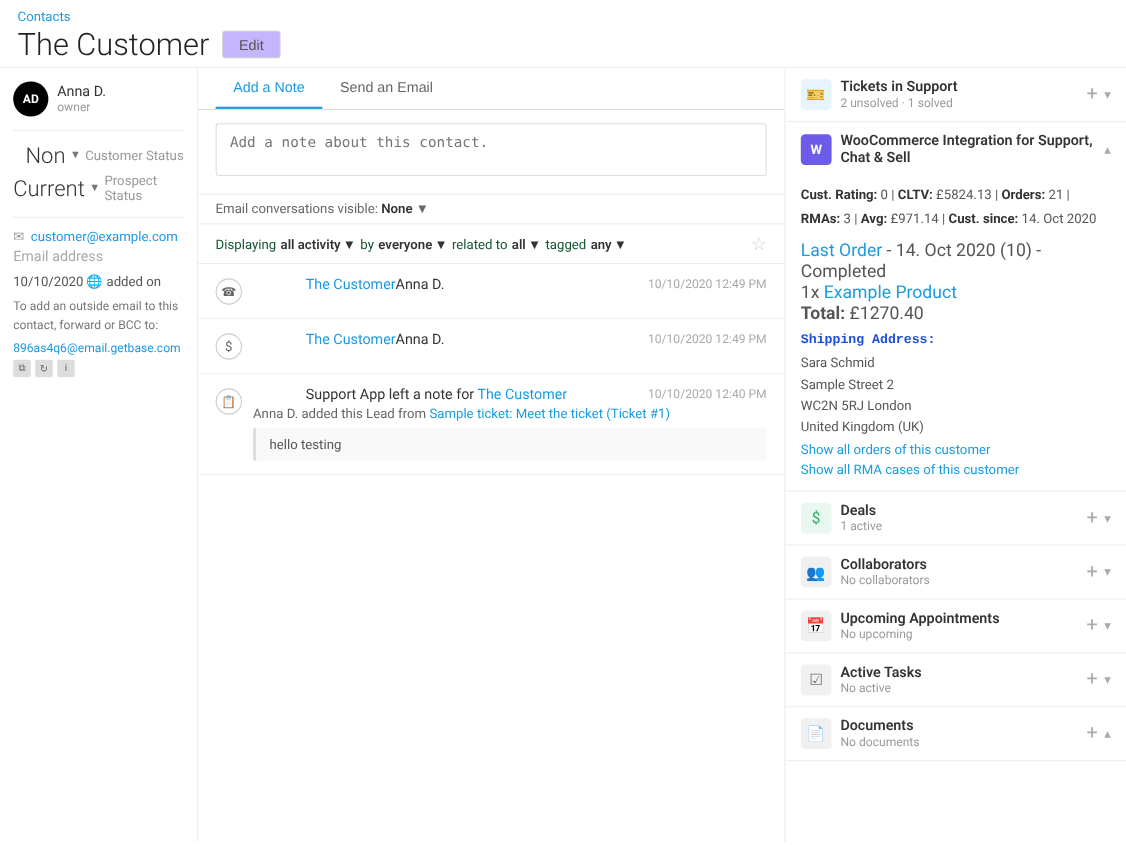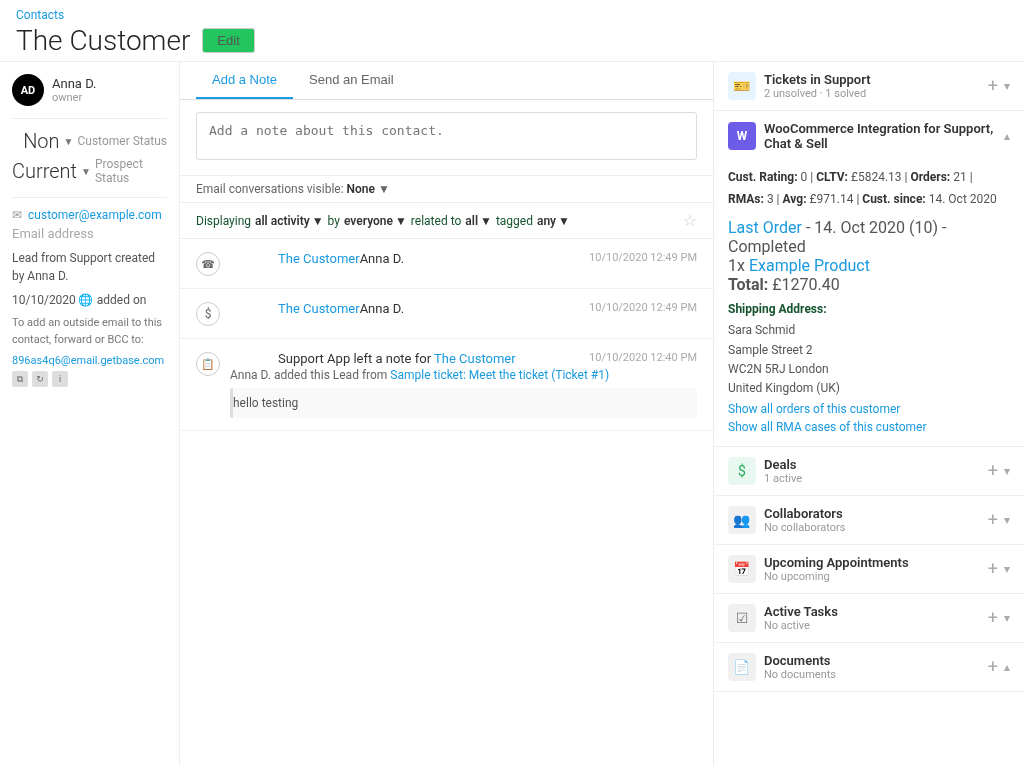"Edit" .edit-btn { background: #22c55e -> #c4b5fd }
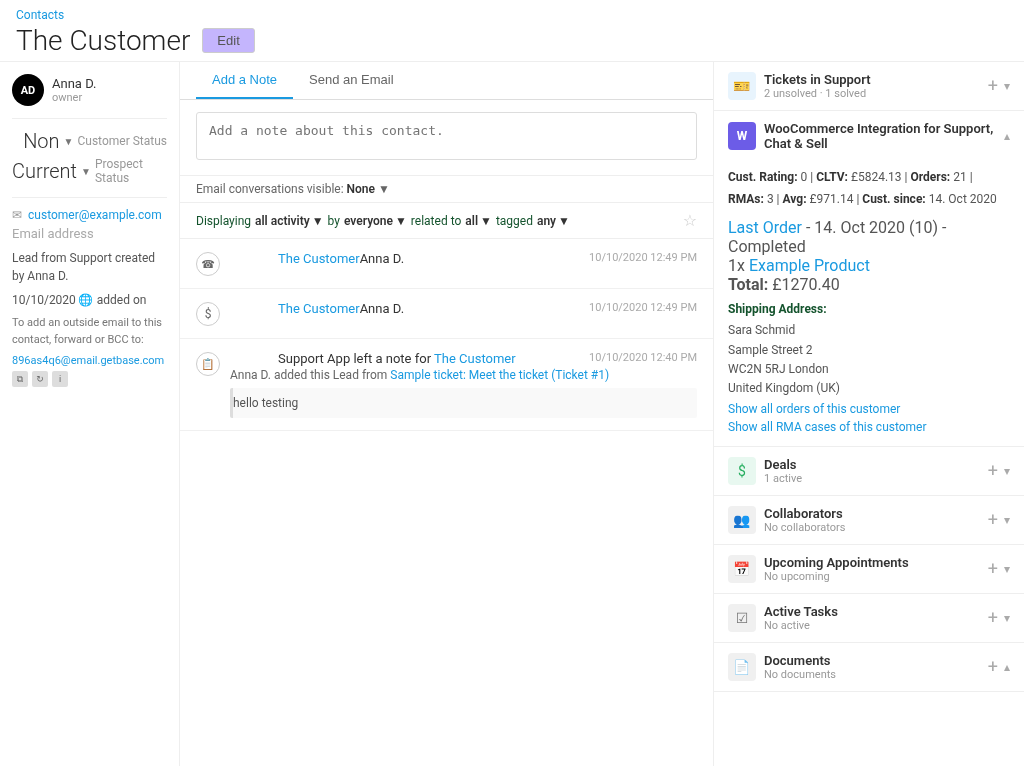"Lead from Support created by" div.lead-info { html: <div>Lead from Support created by Anna D.</div> -> none }
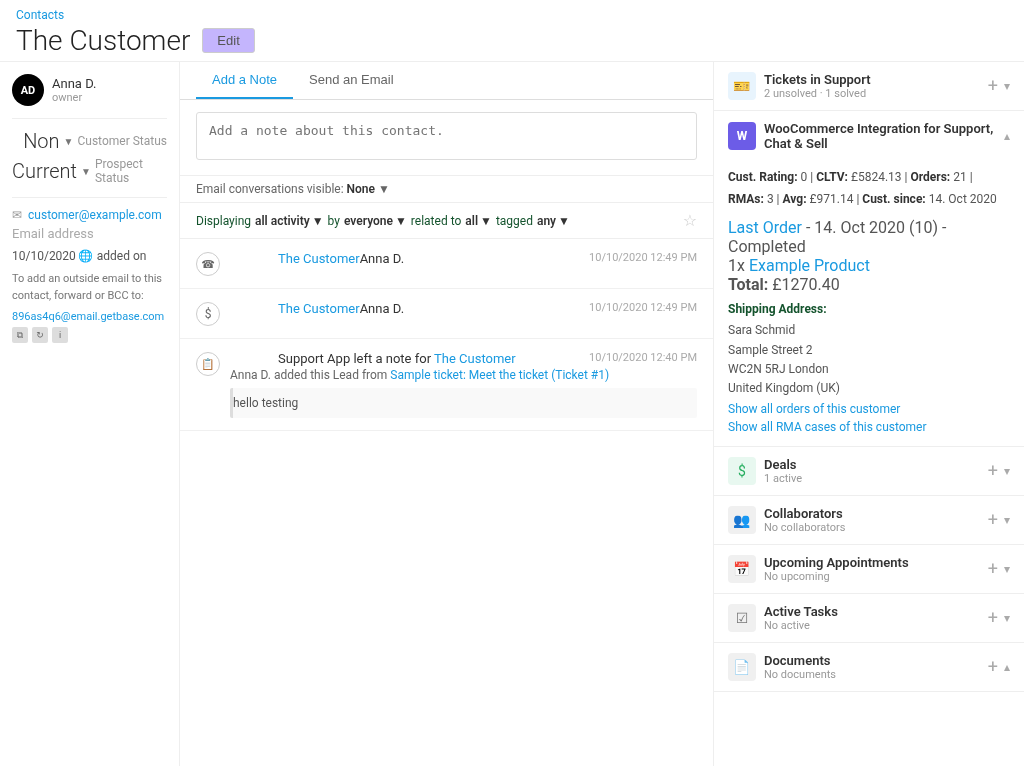"Shipping Address:" .shipping-block strong { color: #14532d -> #1d4ed8; font-family: none -> Liberation Mono, monospace }
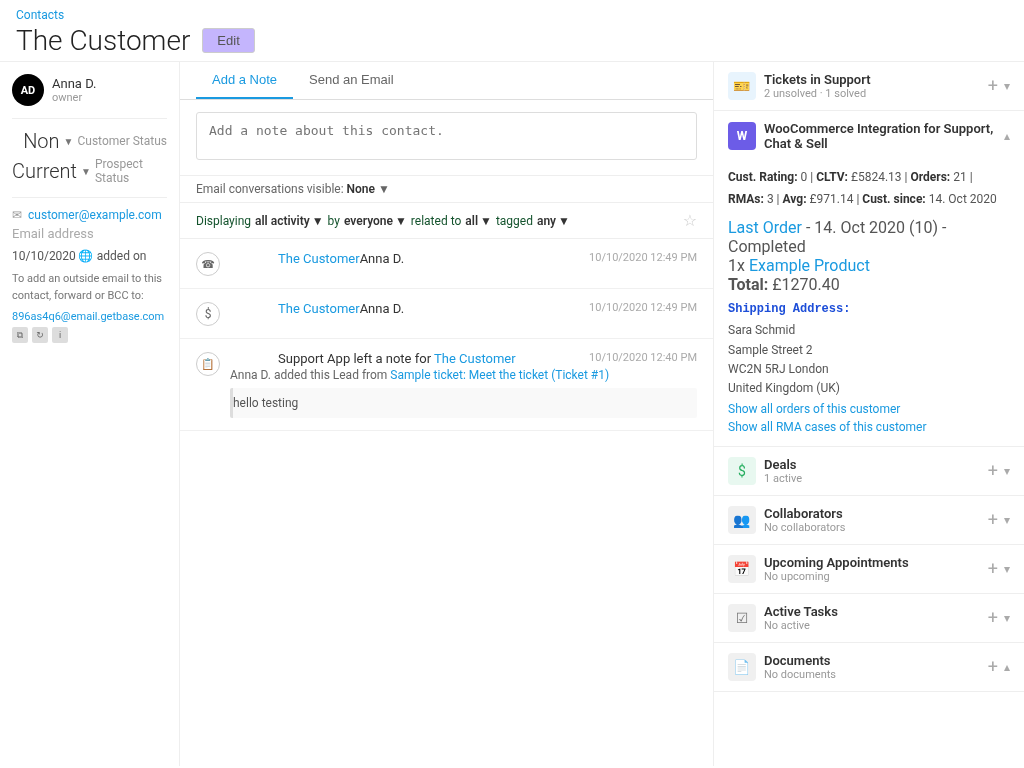"hello testing" .activity-note-block { padding: 8px 0 -> 8px 12px }
